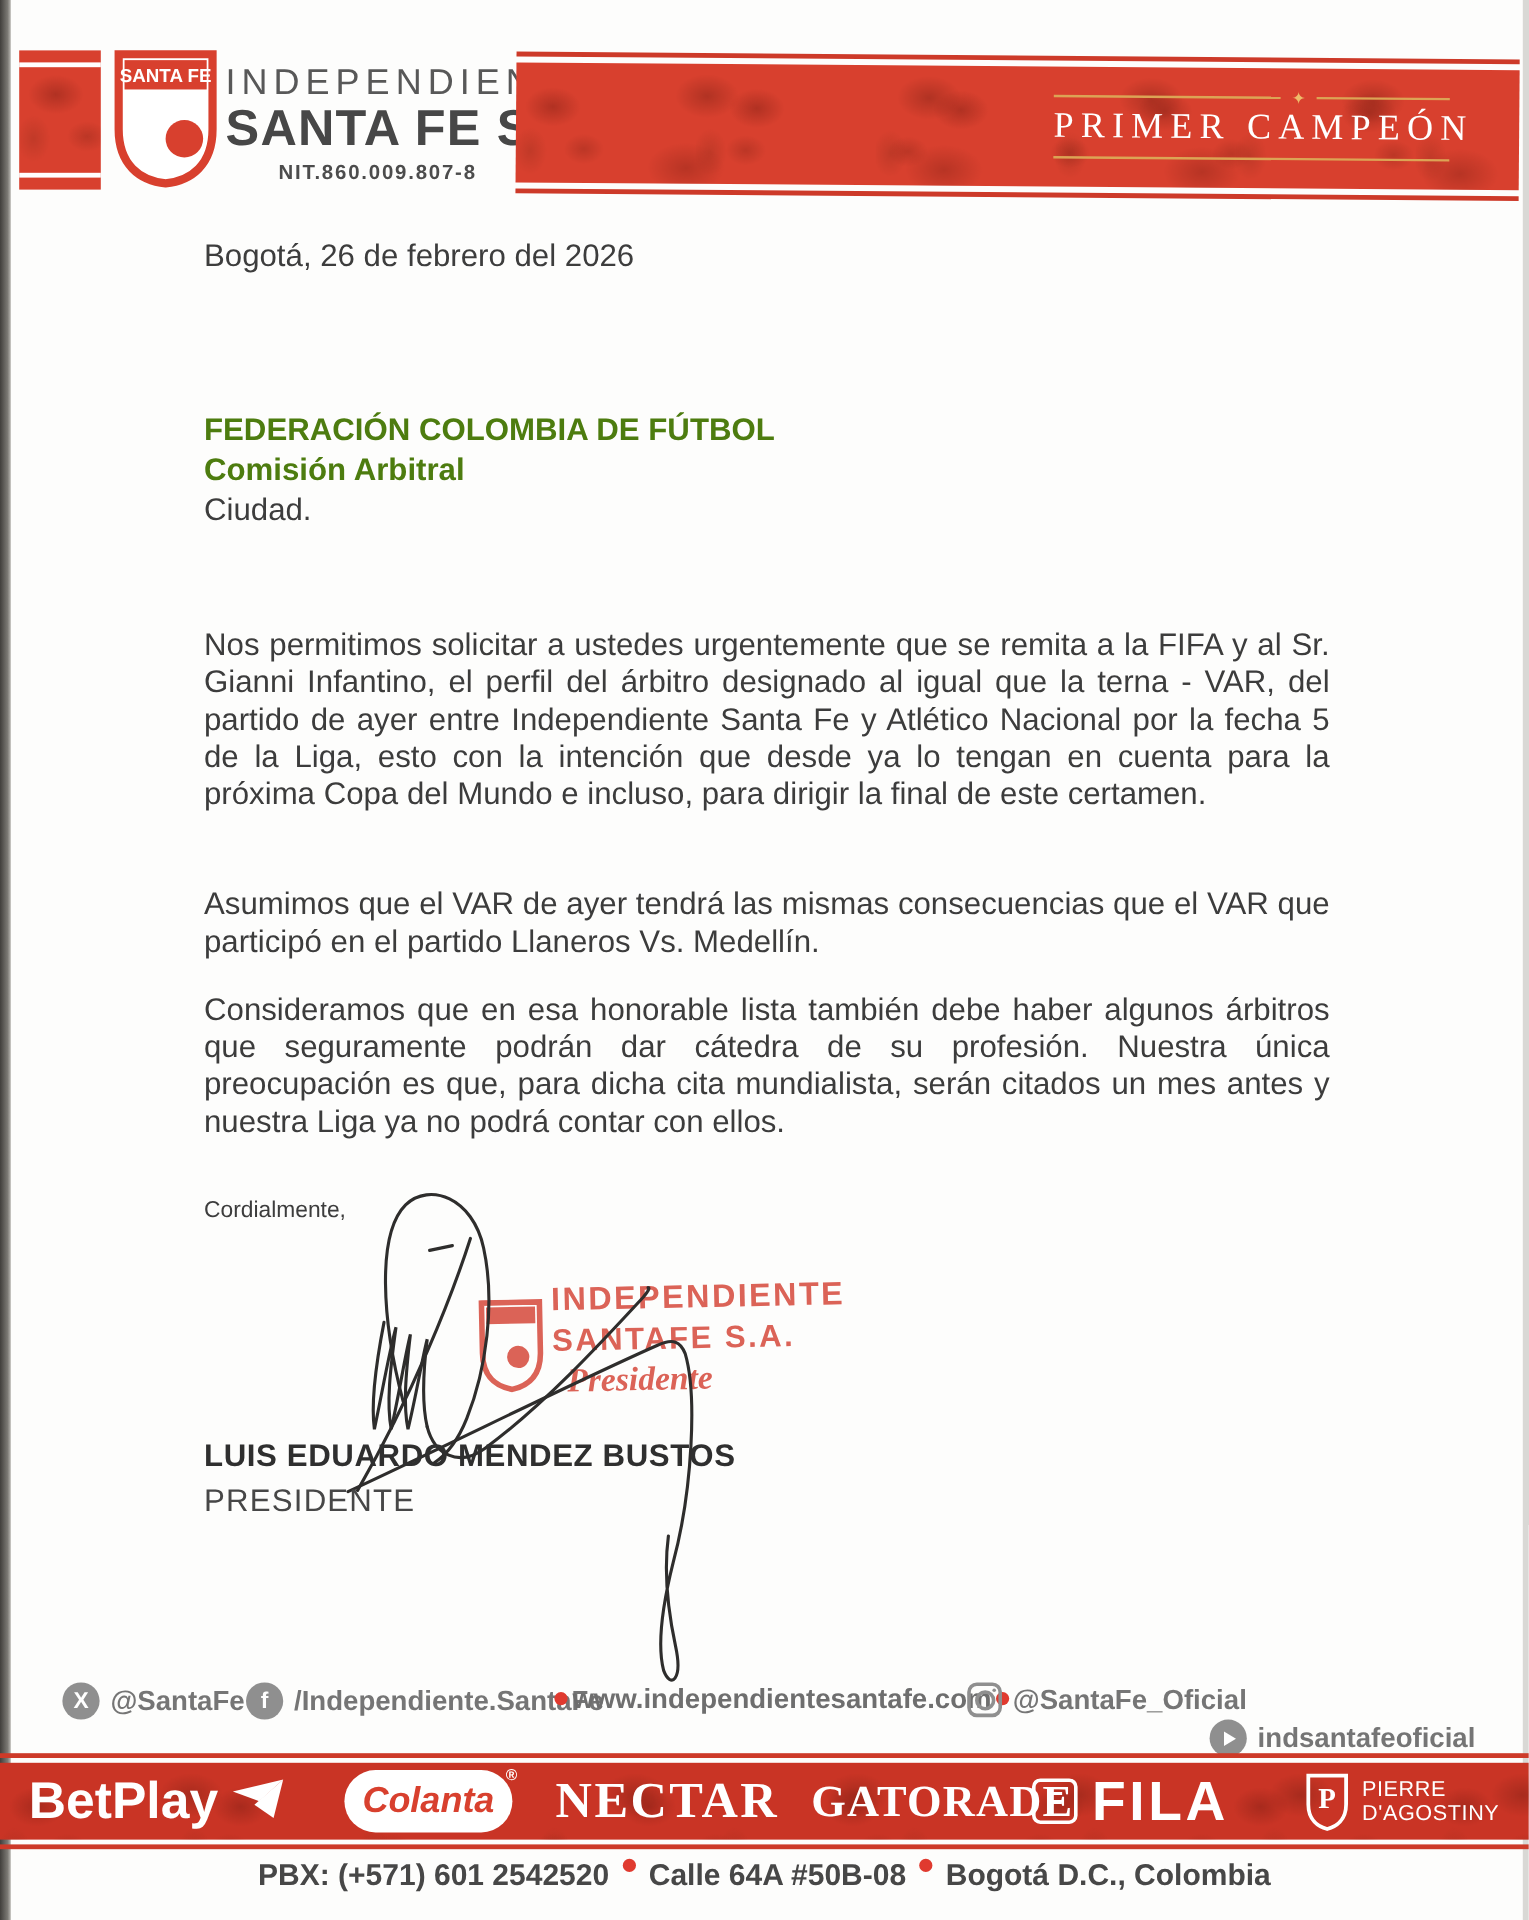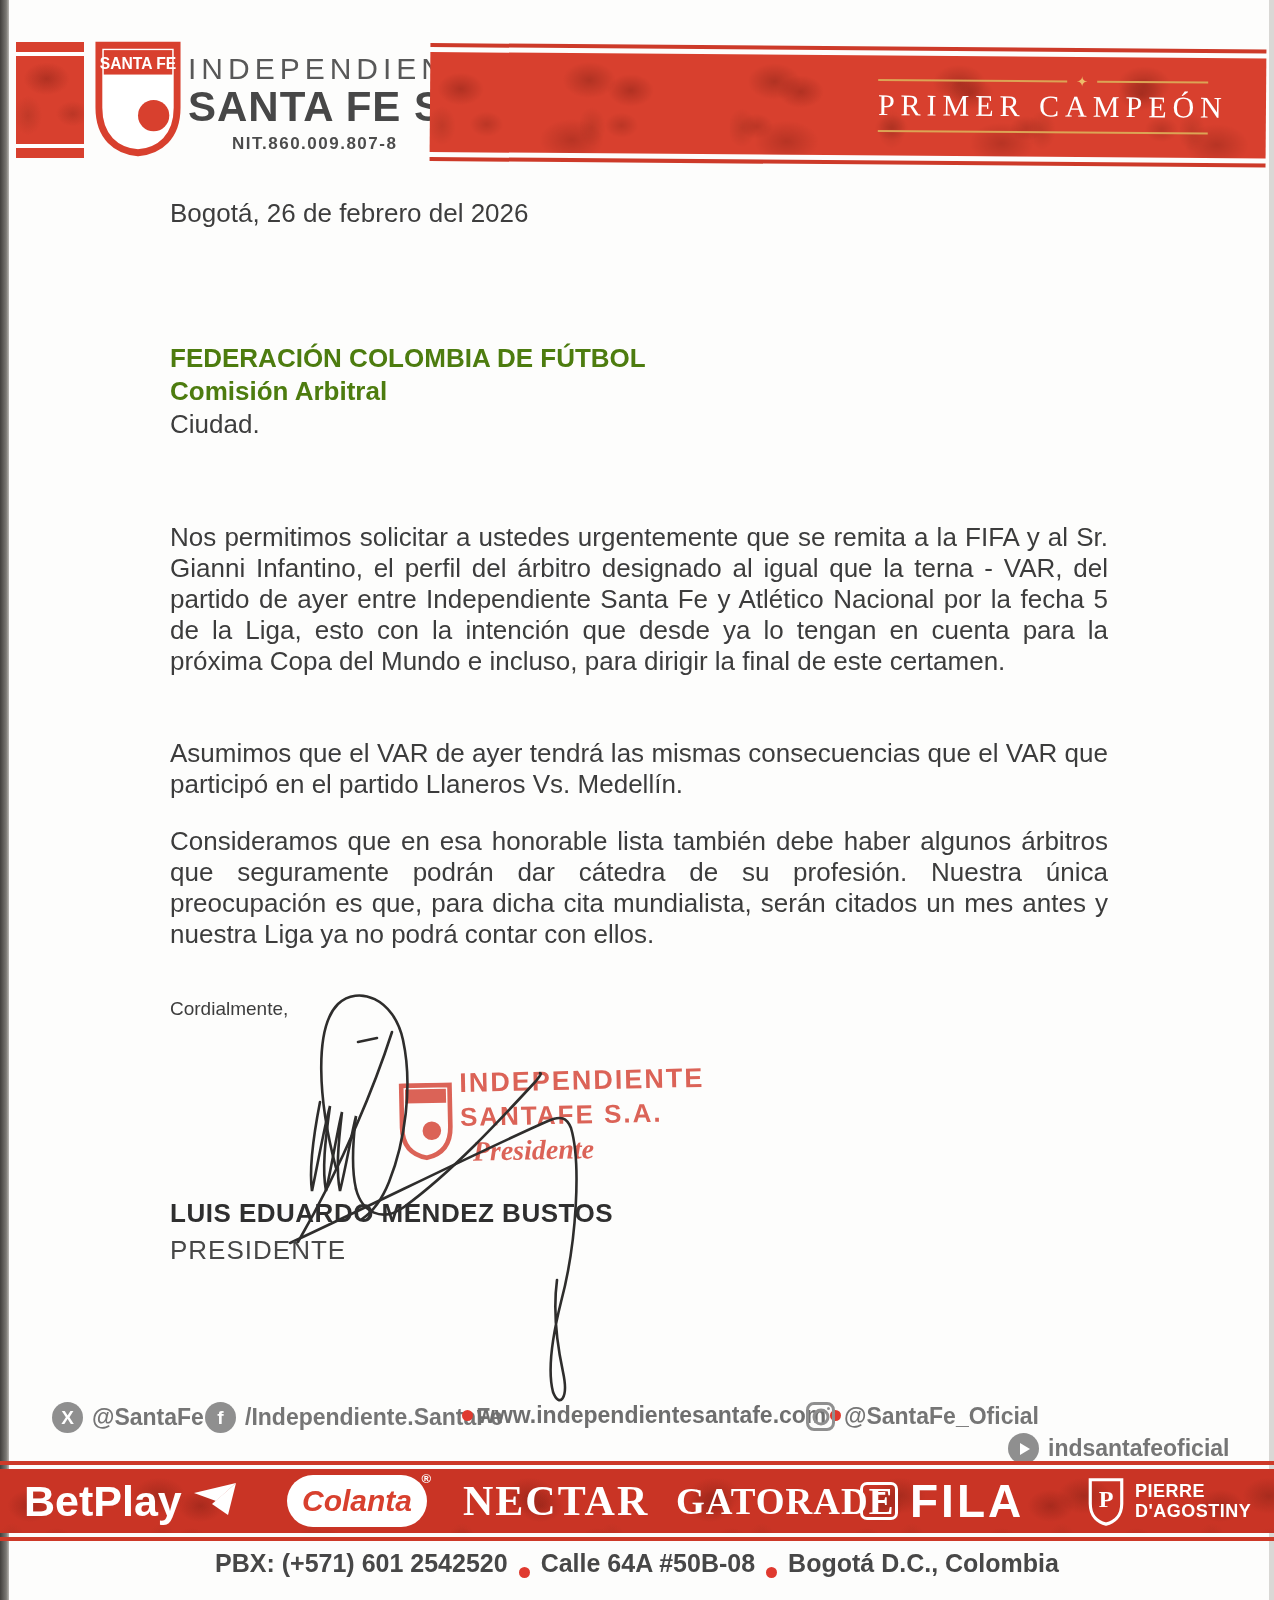"PIERRE" .pierre-text { font-weight: 700 -> 400 }
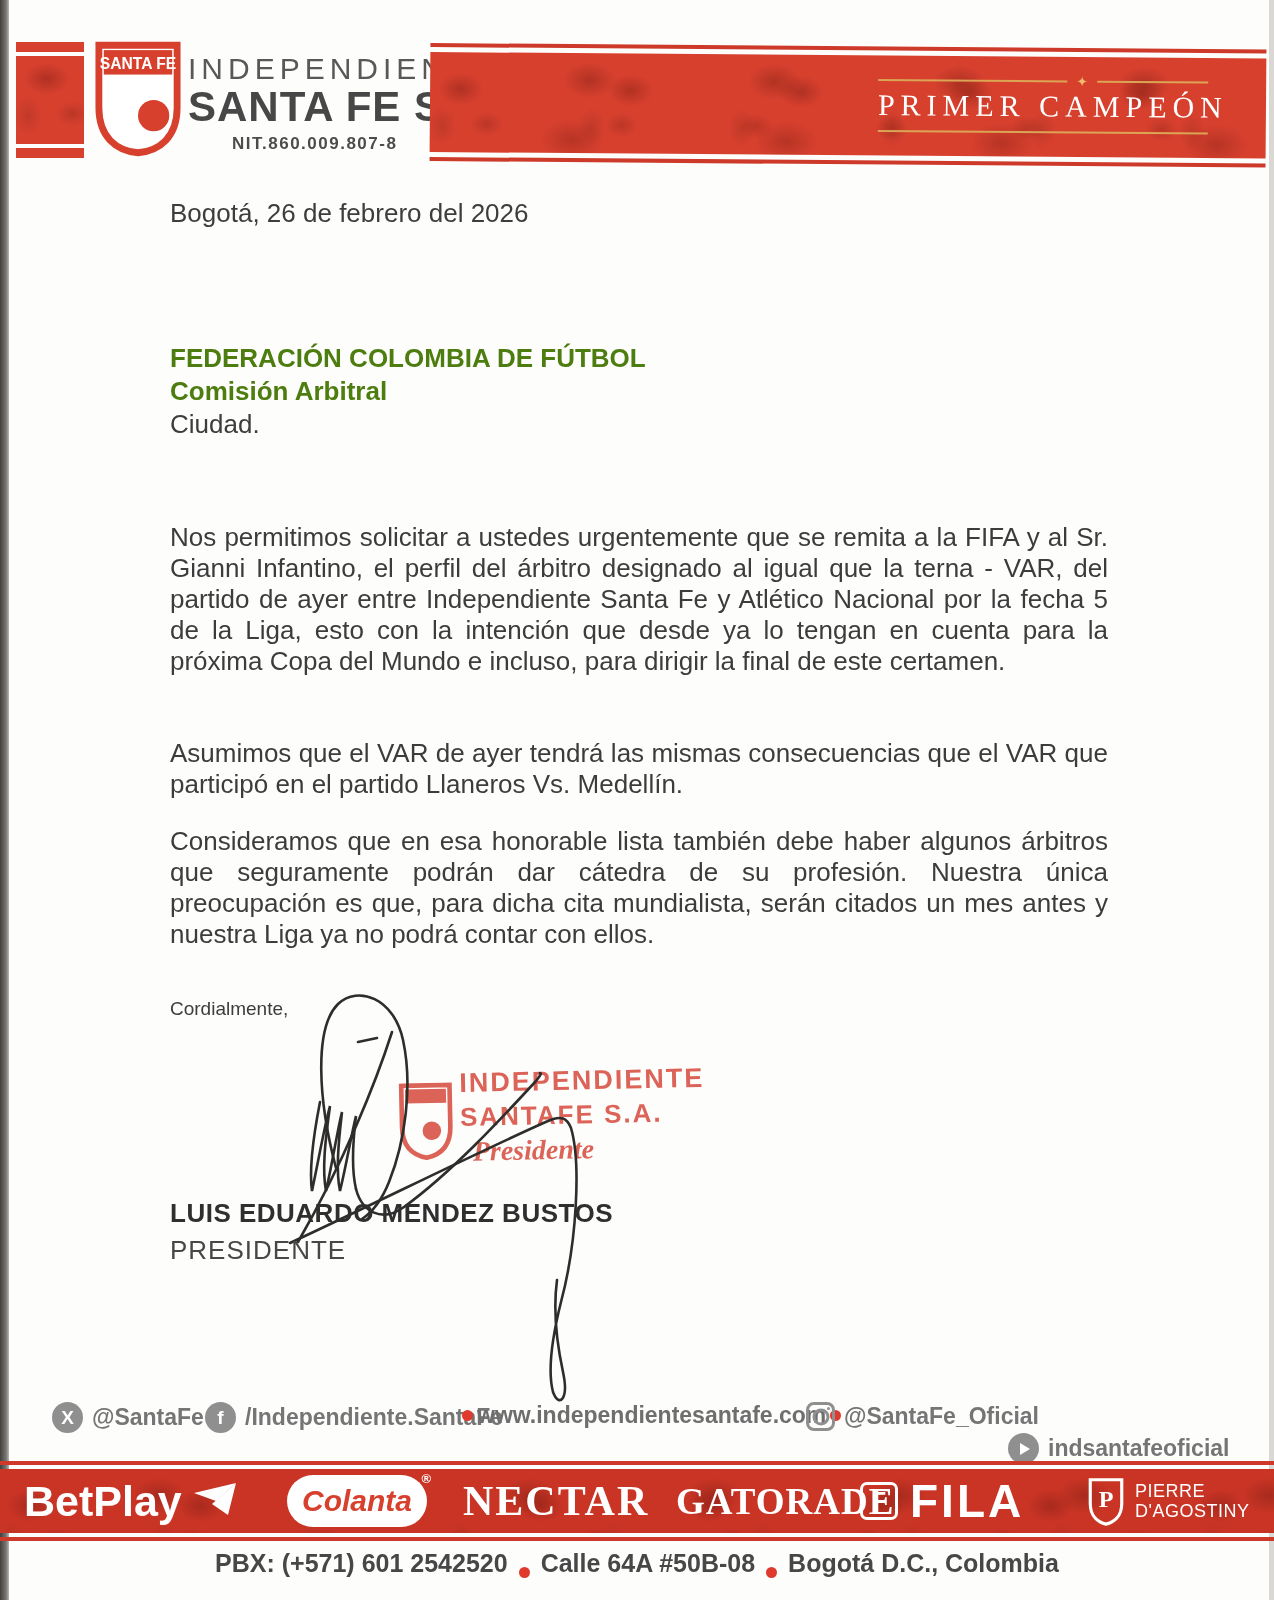"PBX: (+571) 601 2542520" .contact { align-items: flex-end -> flex-start }
